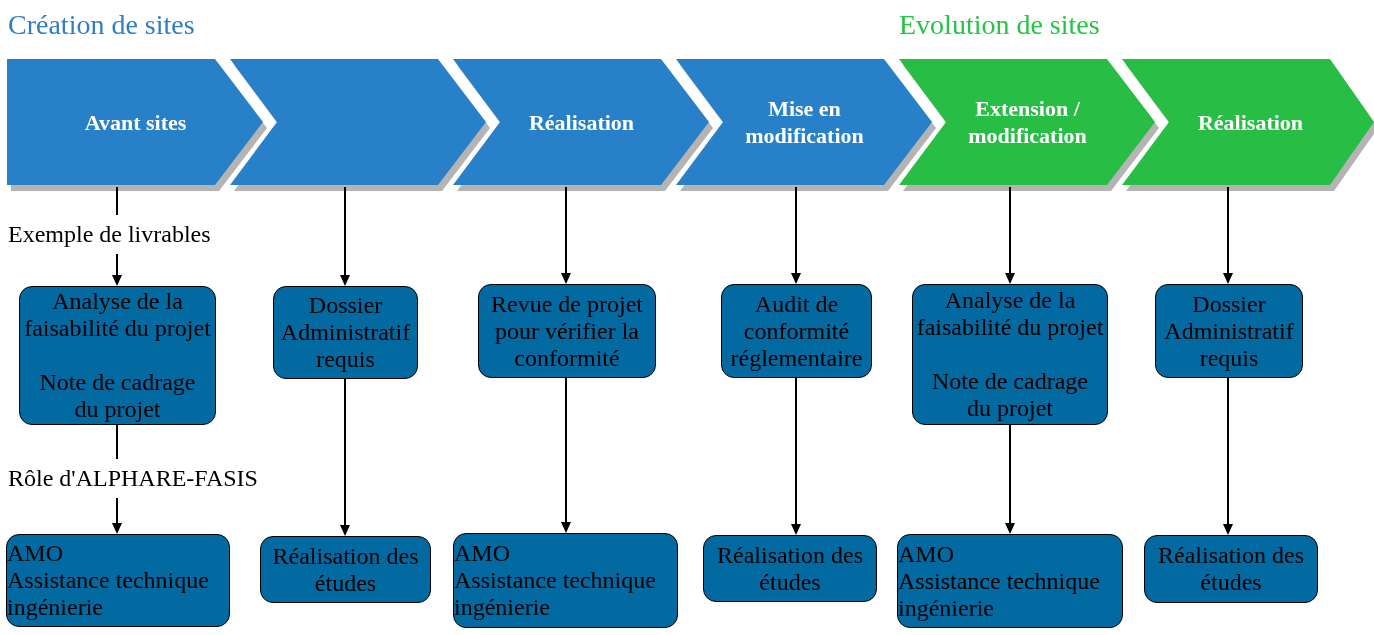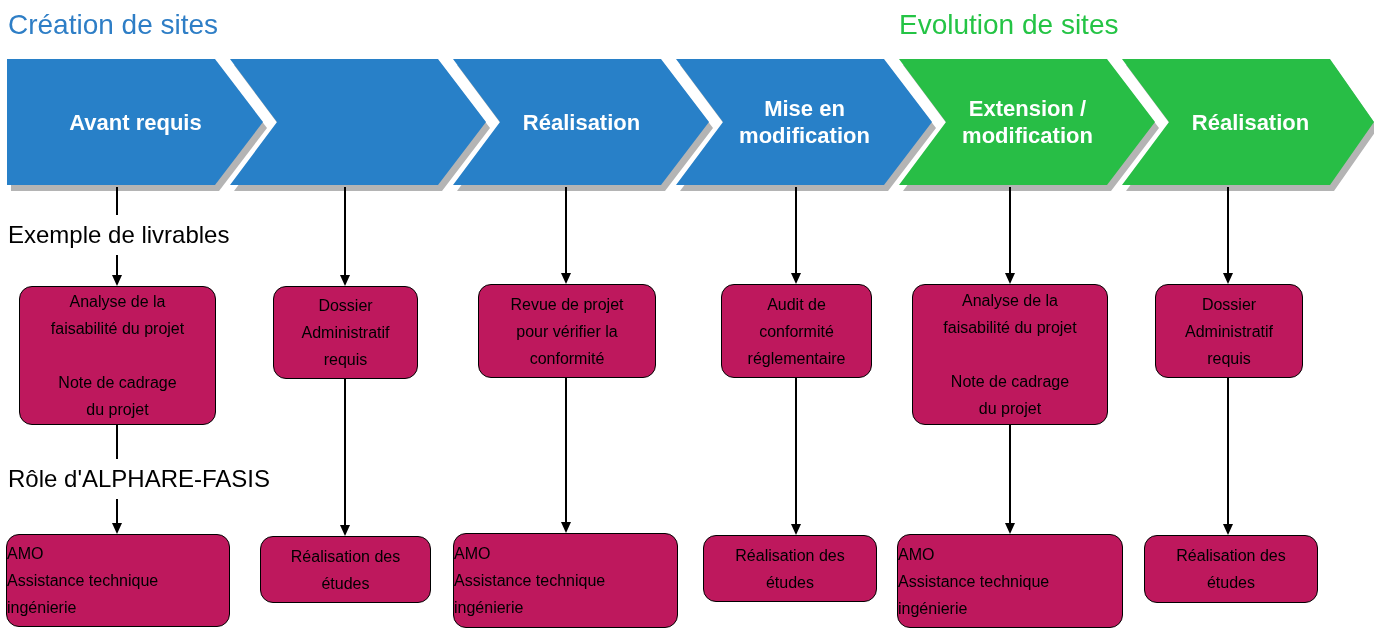"Création de sites" .canvas { font-family: Liberation Sans, sans-serif -> Liberation Serif, serif }
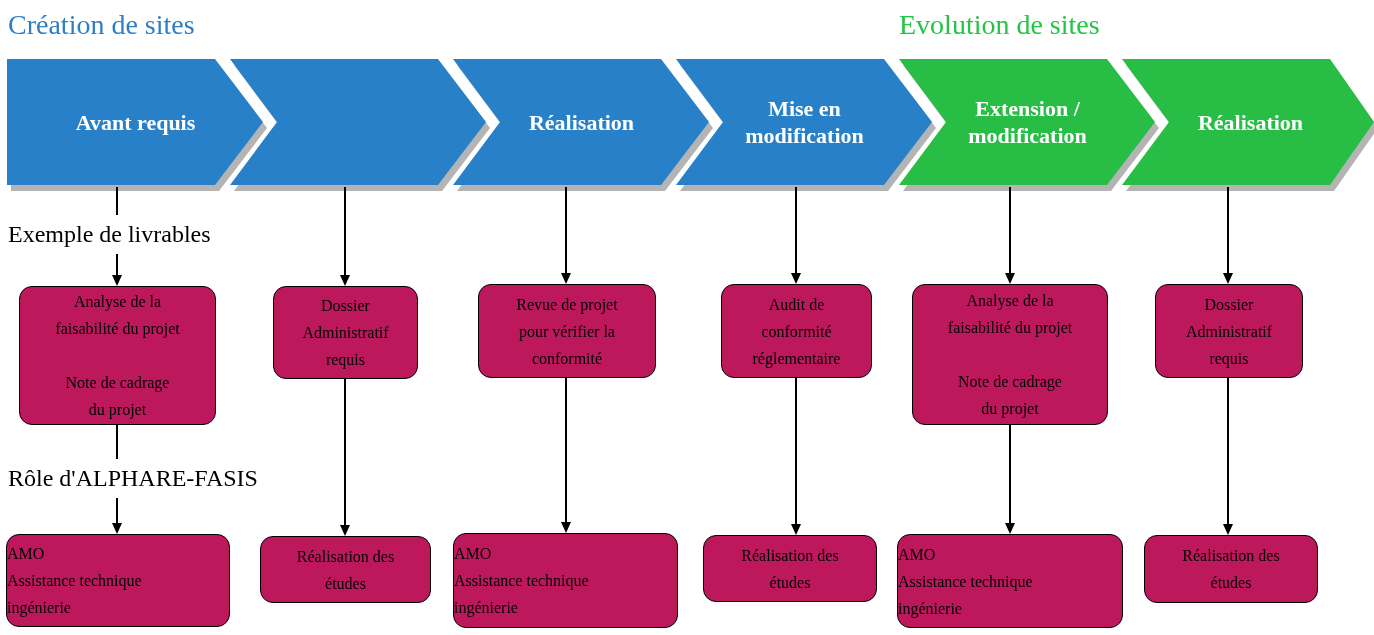"Avant requis" div.chev-label { text: requis -> sites }
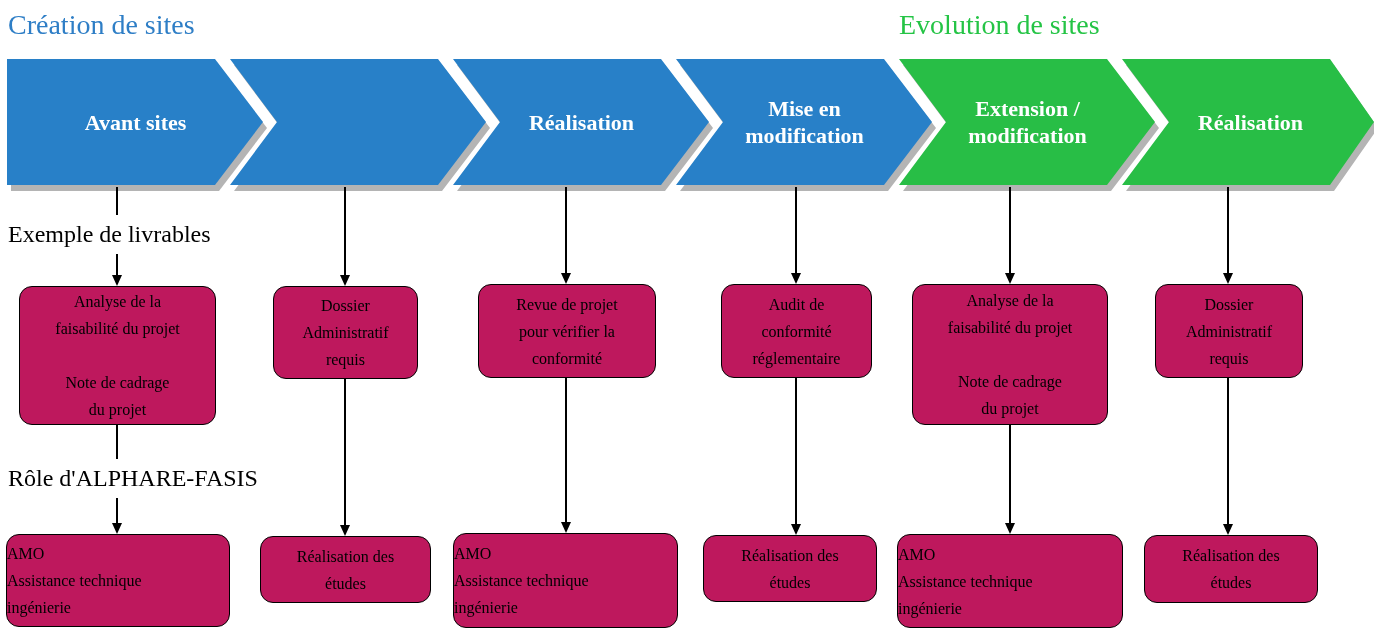"Analyse de la" .box { background: #be185d -> #0369a1; font-size: 16px -> 24px }
